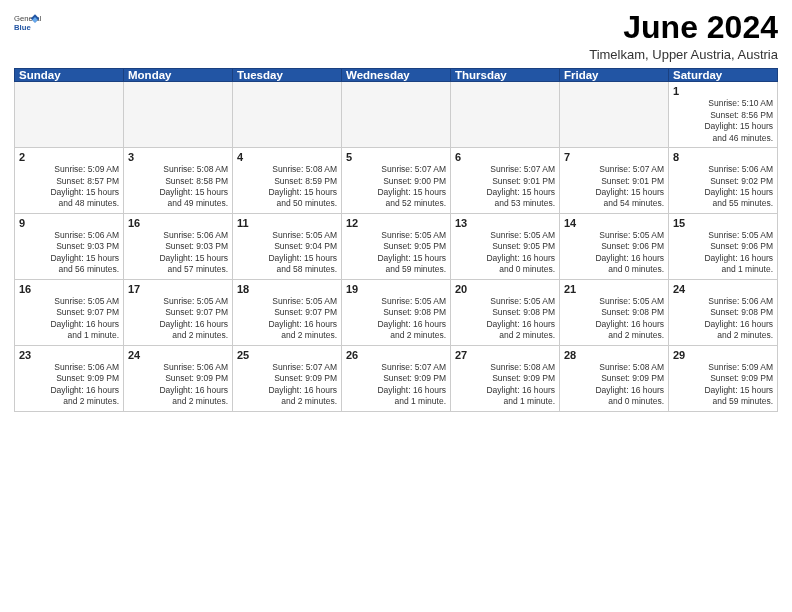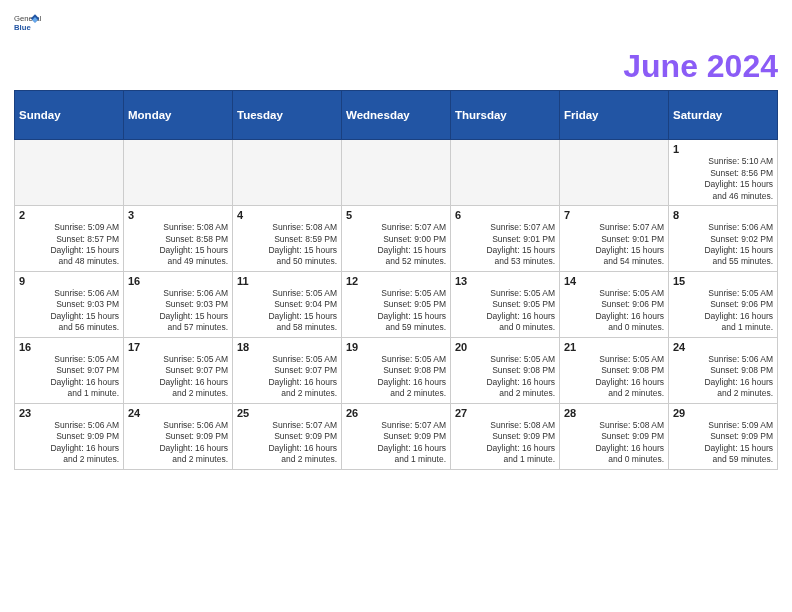"June 2024" .month-title { color: #8b5cf6 -> #000000; margin-top: 39px -> none }
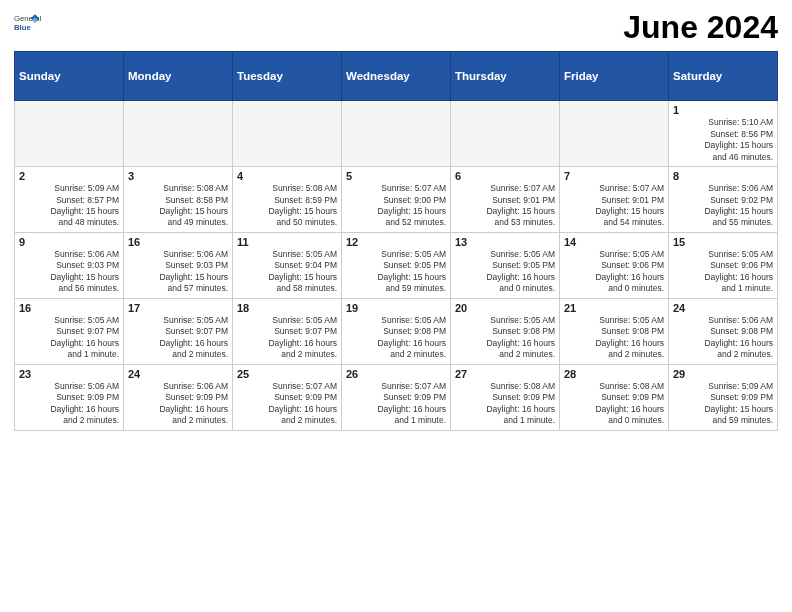"Timelkam, Upper Austria, Austria" div.subtitle { html: none -> <div>Timelkam, Upper Austria, Austria</div> }
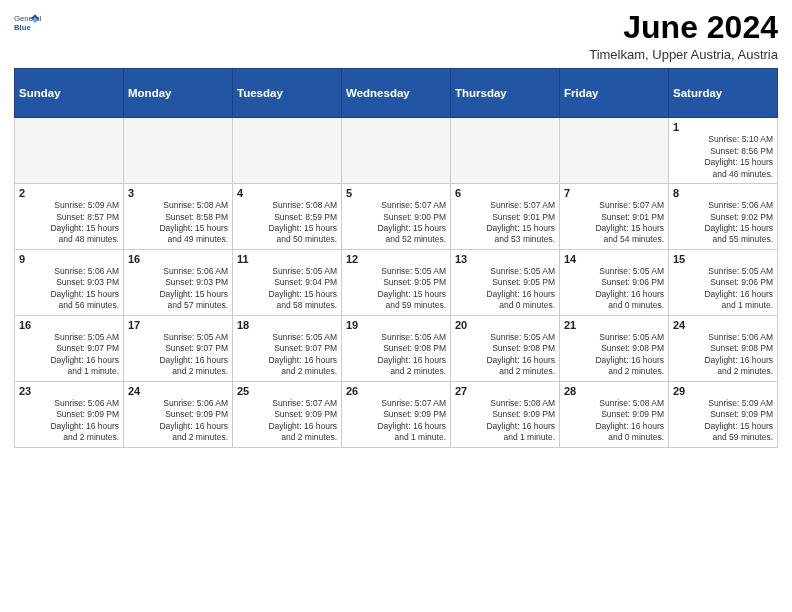"Sunday" .calendar th { padding: 18px 4px -> 0 4px }
